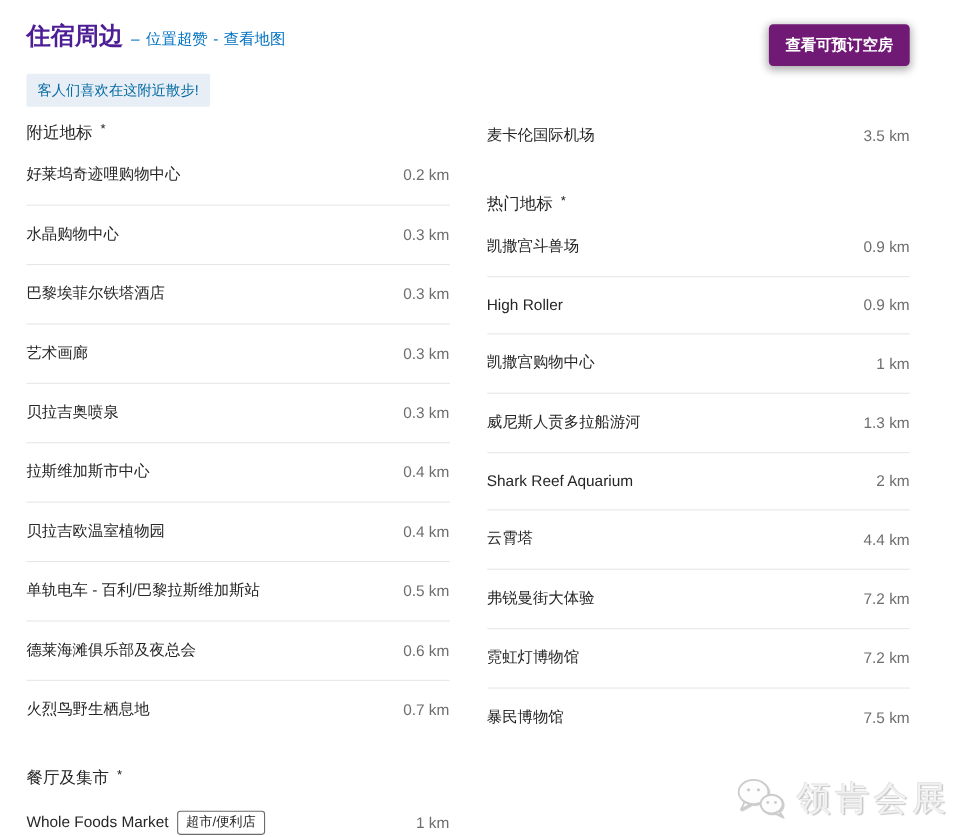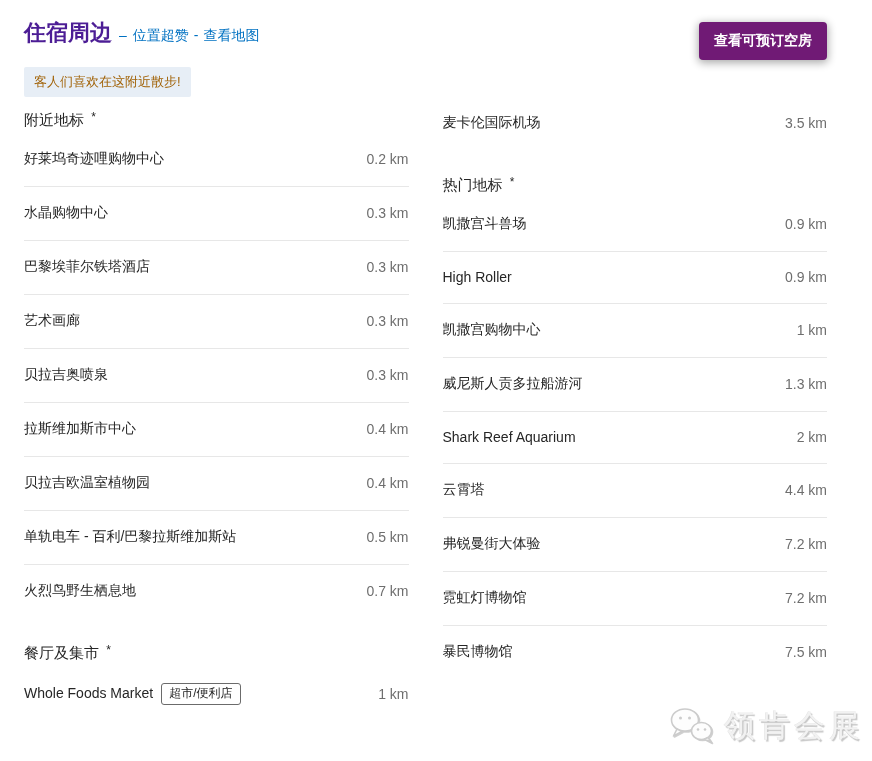"客人们喜欢在这附近散步!" .badge { color: #a16207 -> #0369a1 }
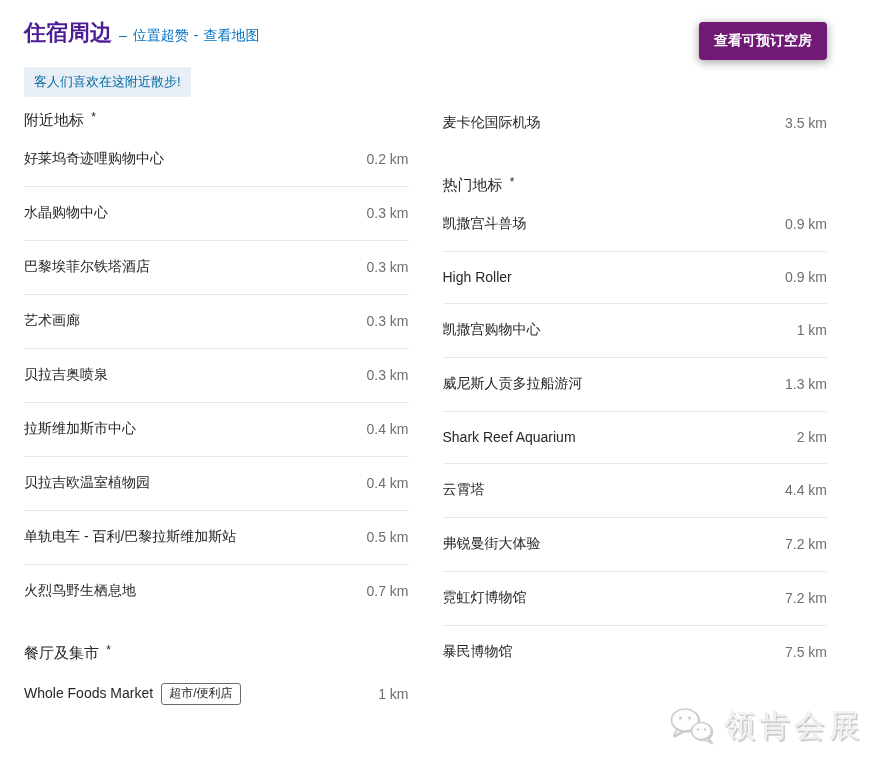"德莱海滩俱乐部及夜总会" div.poi-row { html: none -> <div> <span><span>德莱海滩俱乐部及夜总会</span></span> <span>0.6 km</span> </div> }
